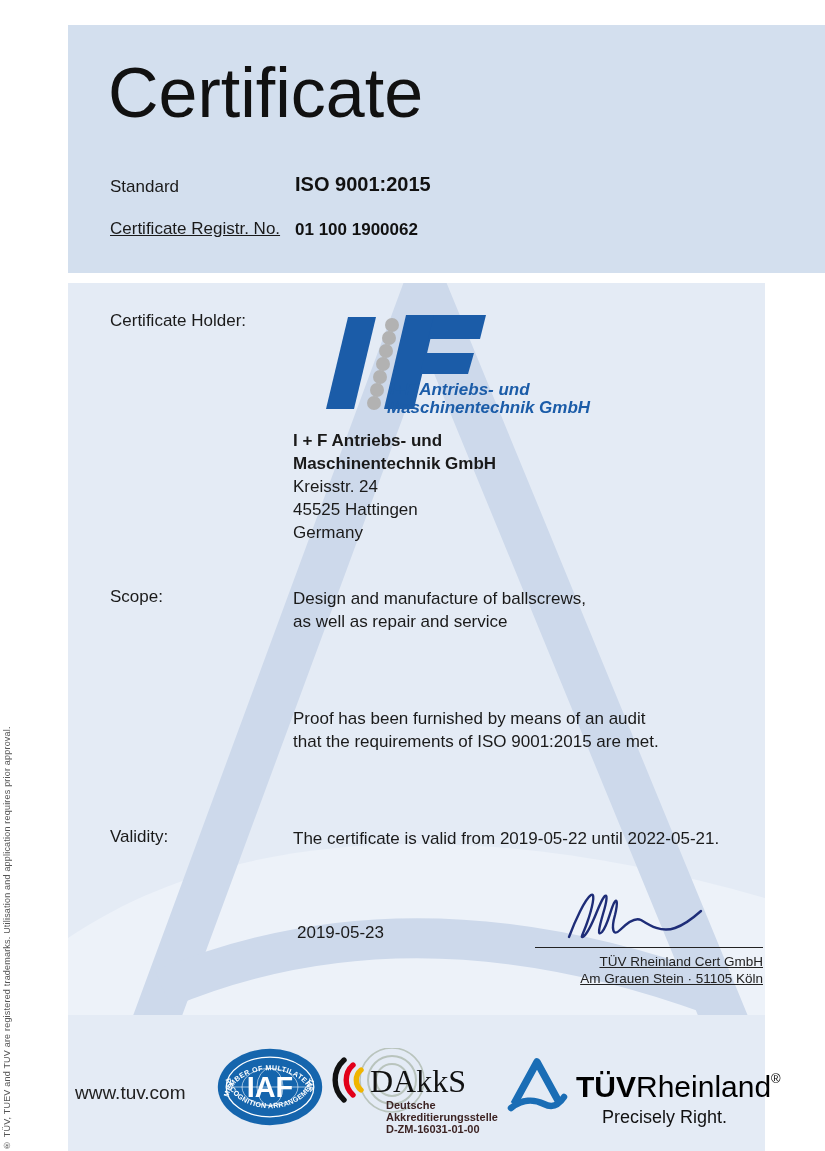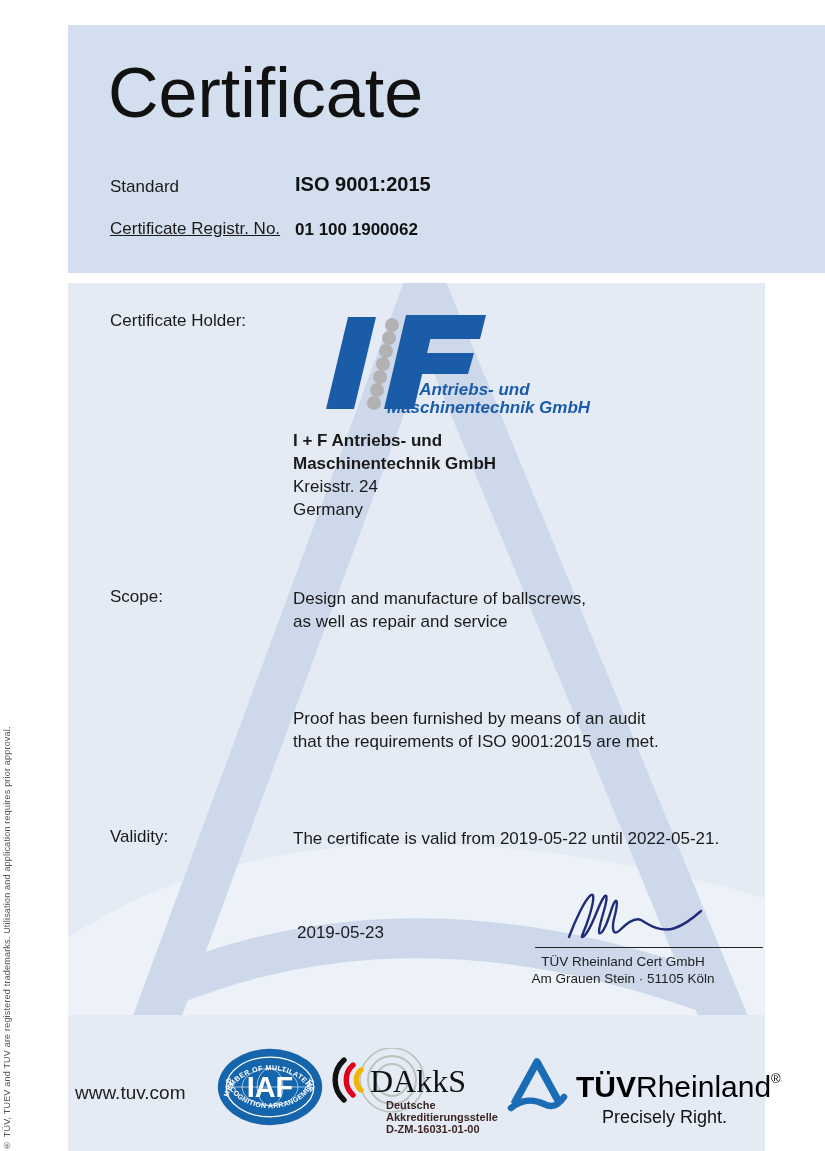"45525 Hattingen" div { html: none -> <div>45525 Hattingen</div> }
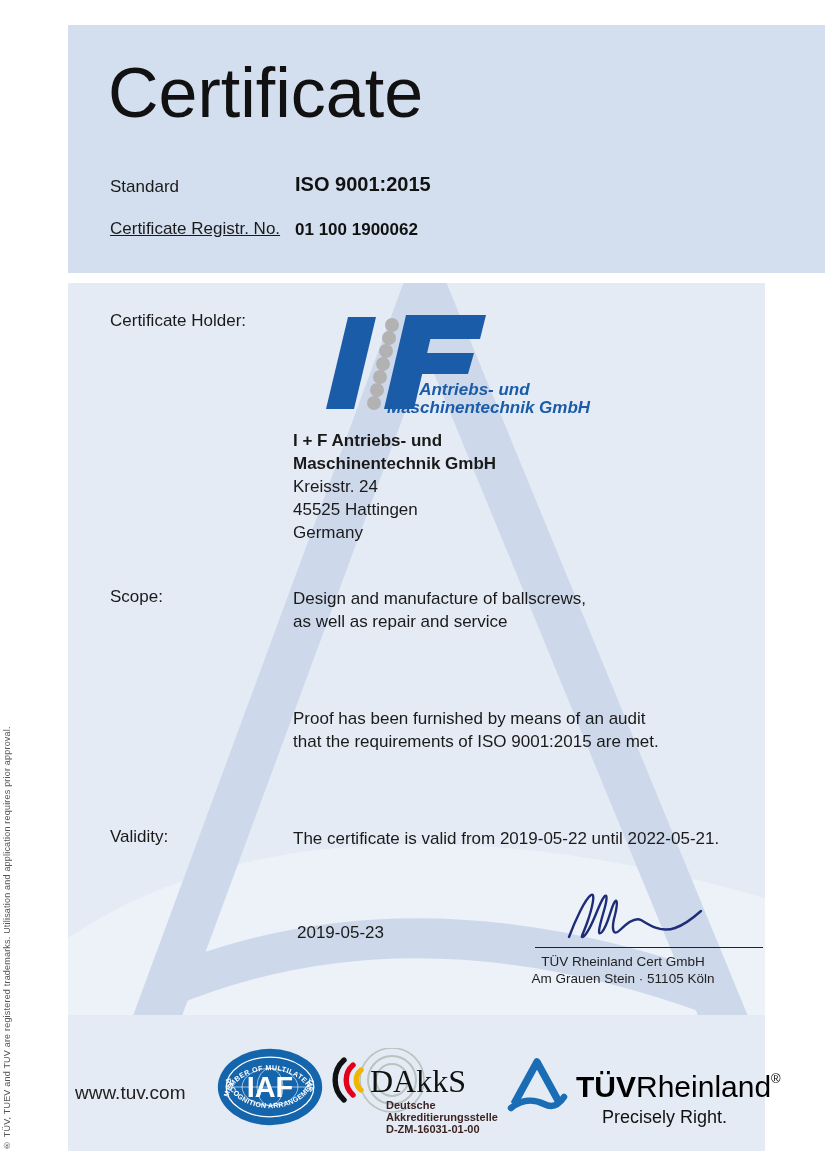"TÜV Rheinland Cert GmbH" .sig-org { text-align: center -> right; text-decoration: none -> underline }
